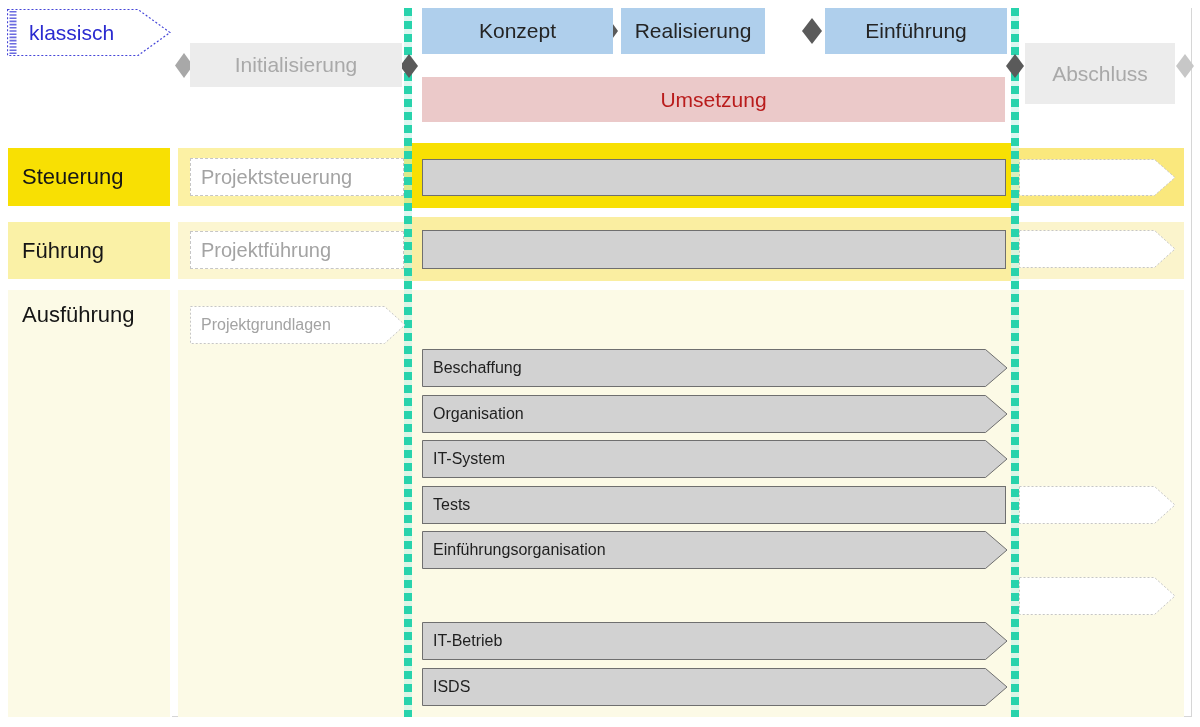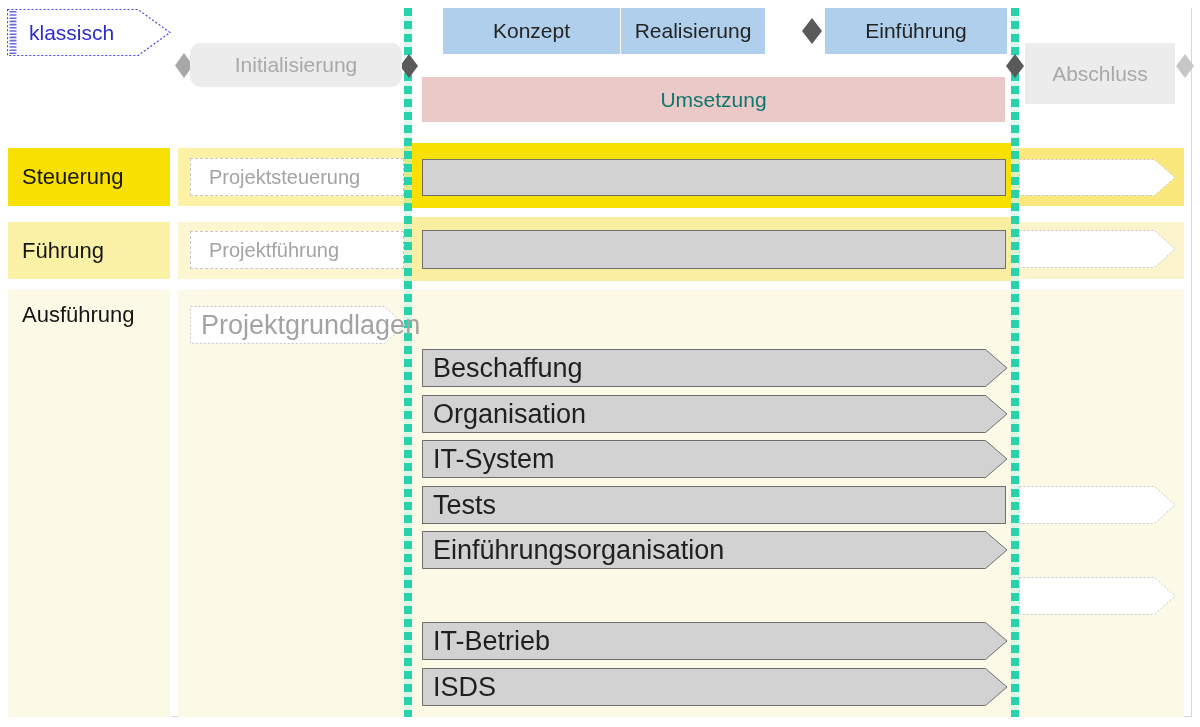"Konzept" div.abs { margin-left: 21px -> none; width: 177px -> 191px }
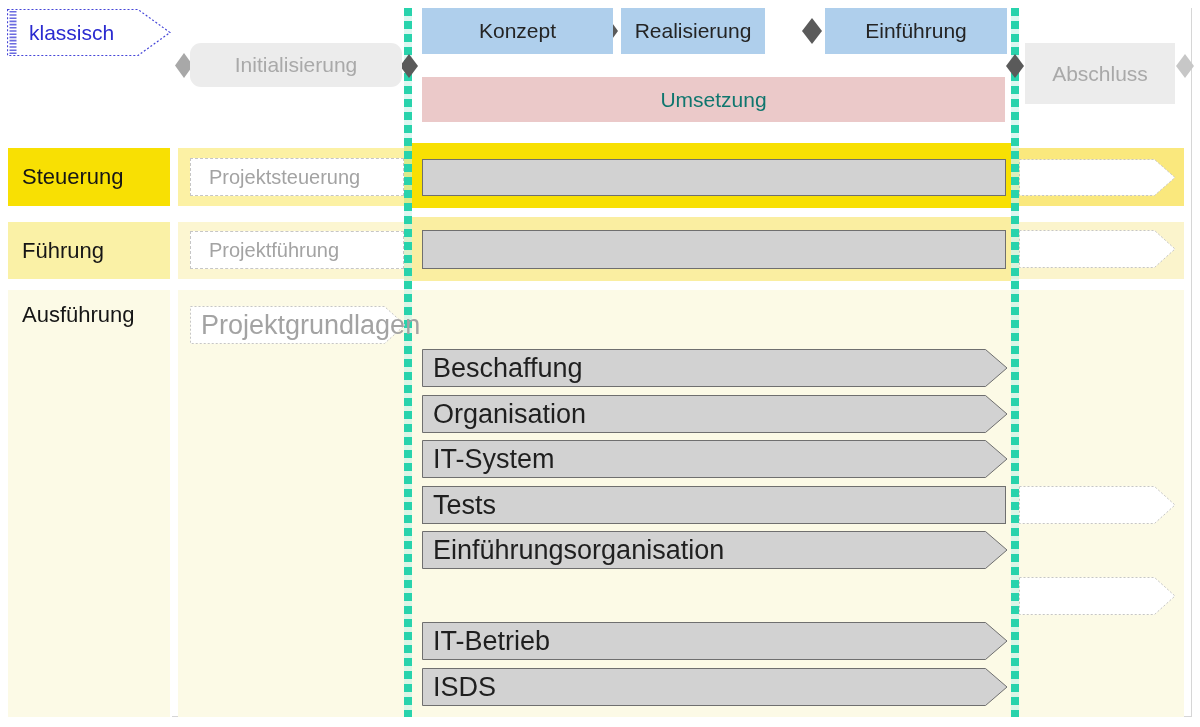"Initialisierung" div.abs { border-radius: 11px -> none }
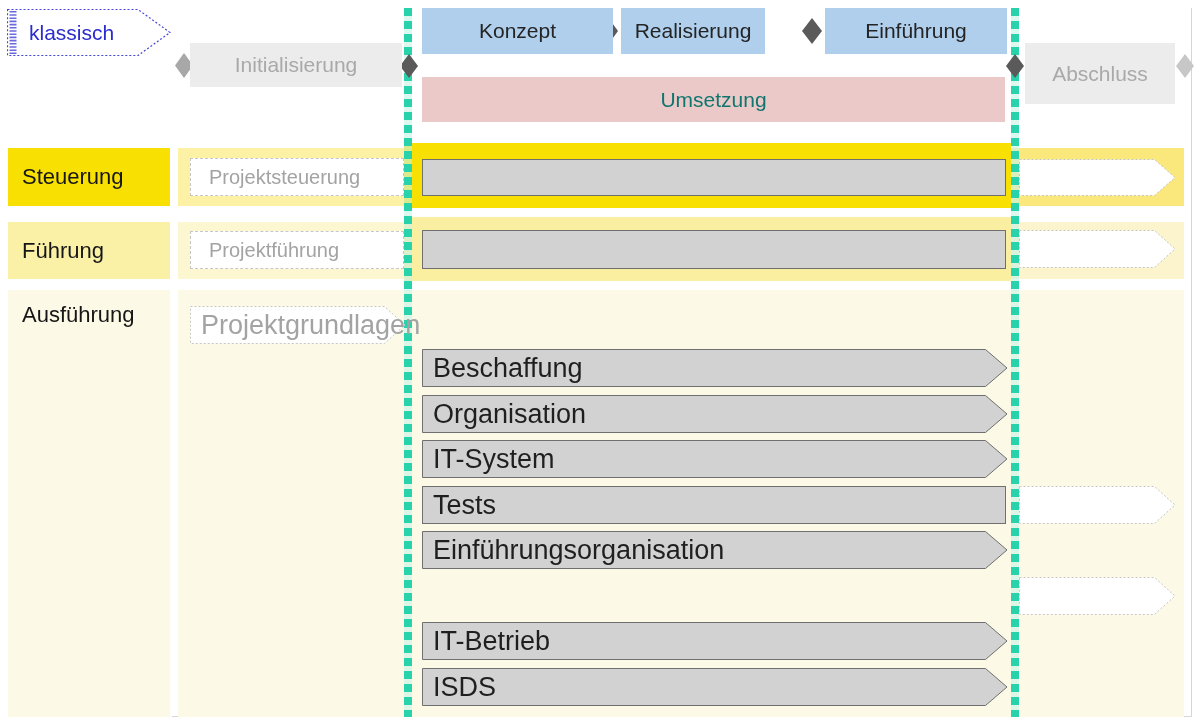"Umsetzung" .phase-pink { color: #0f766e -> #b91c1c }
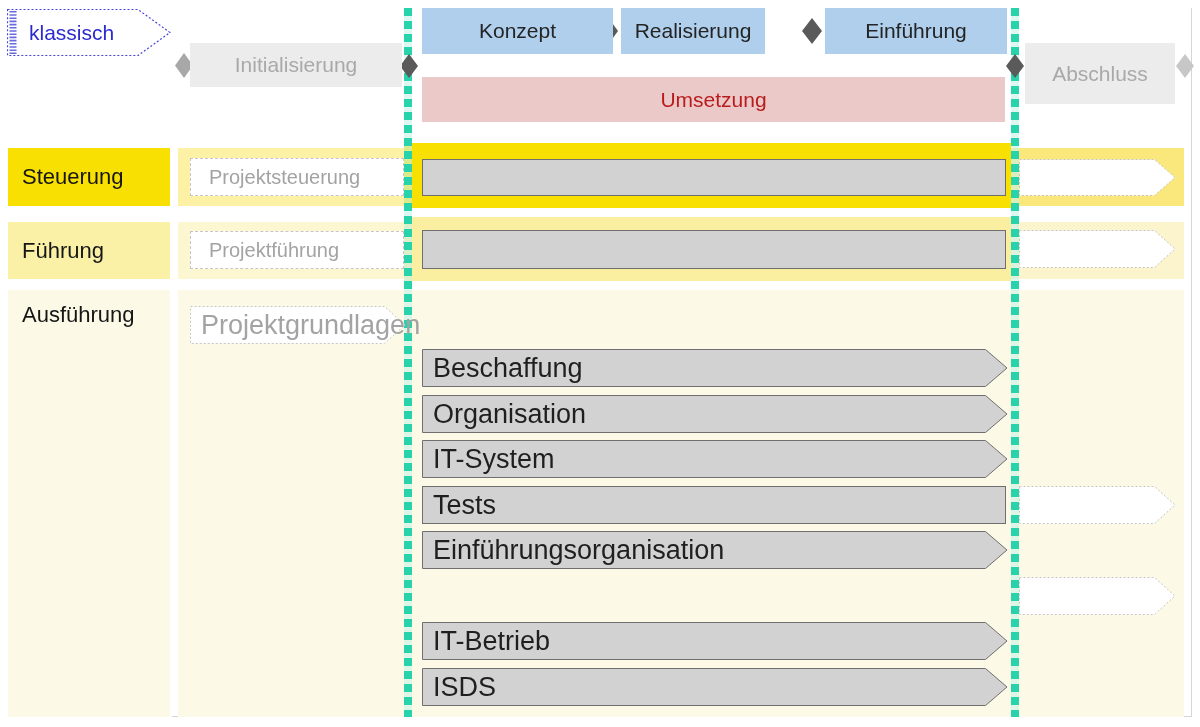"Projektsteuerung" .modbox { padding-left: 18px -> 10px }
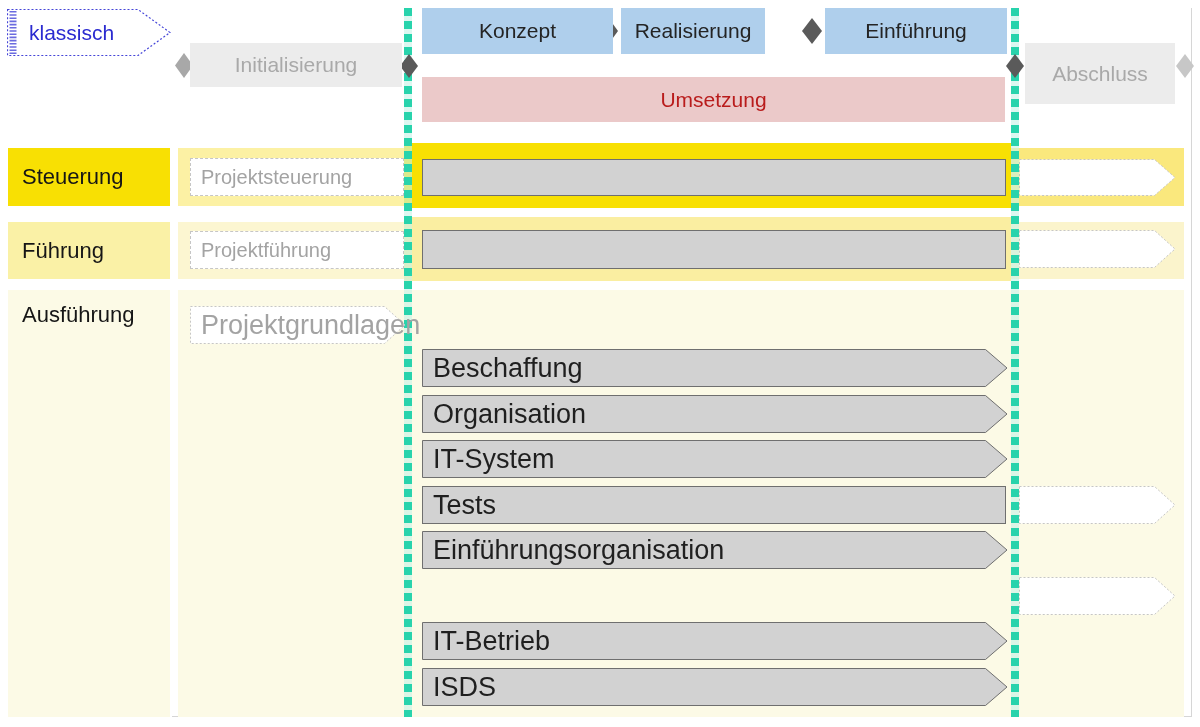"Projektgrundlagen" .bar .lbl { font-size: 27px -> 16px }
